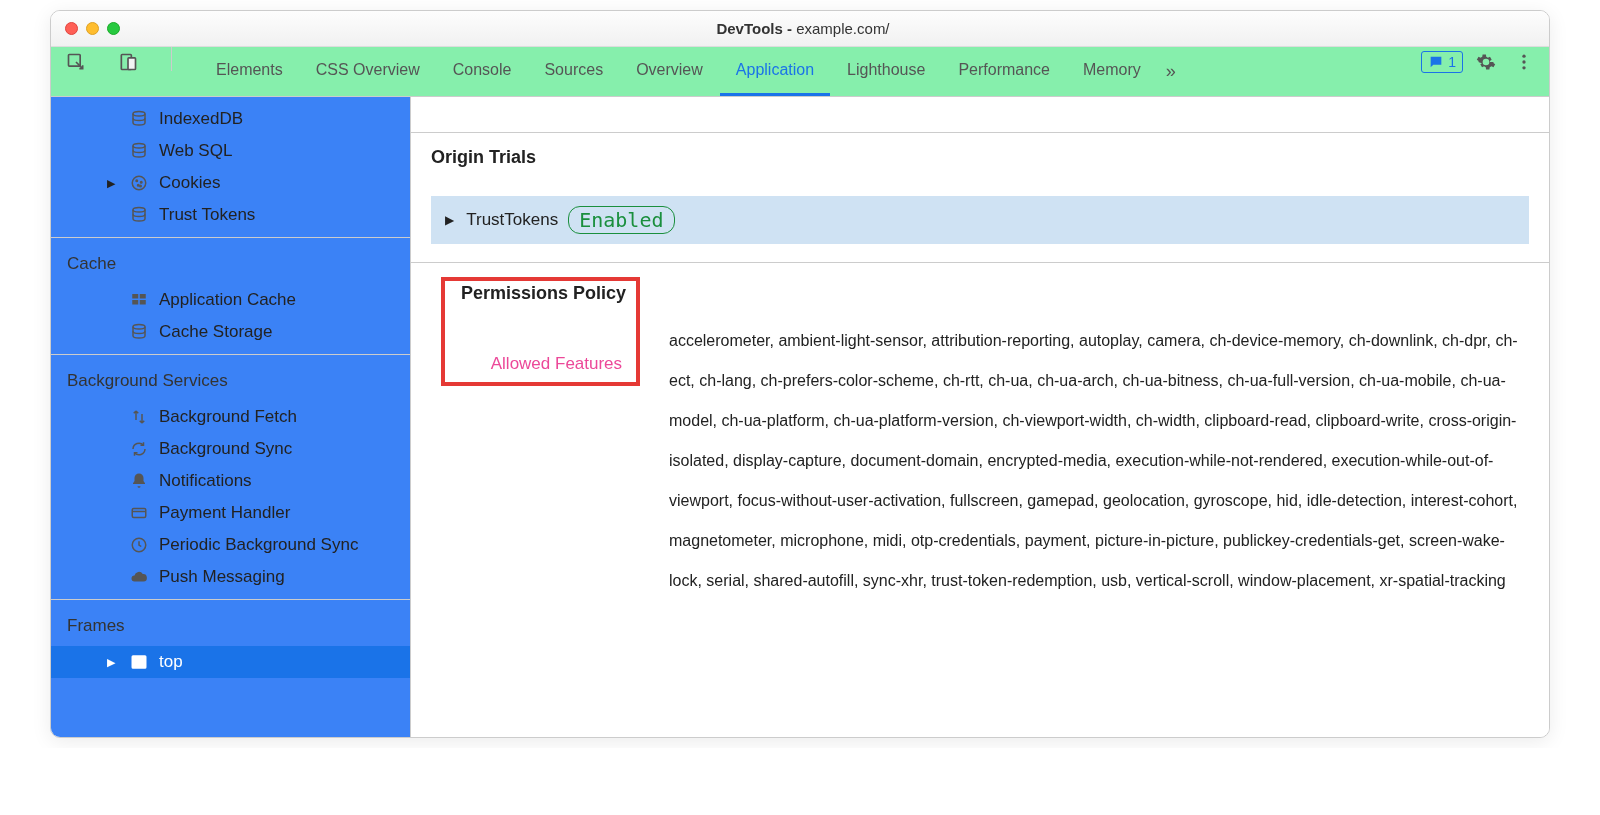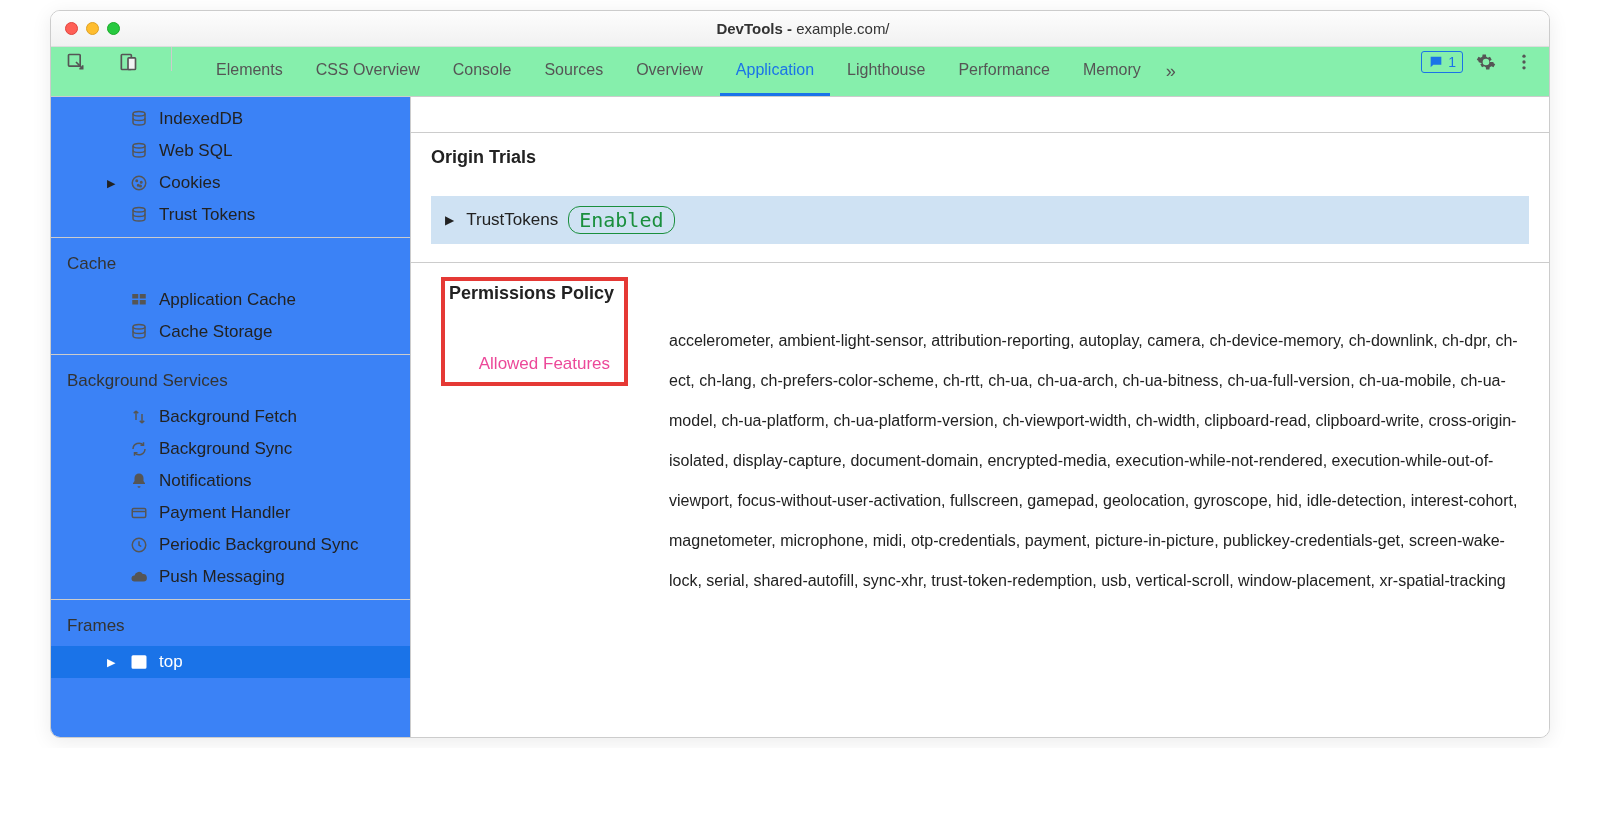"Permissions Policy" .pp-title { padding: 2px 0 0 4px -> 2px 0 0 16px }
